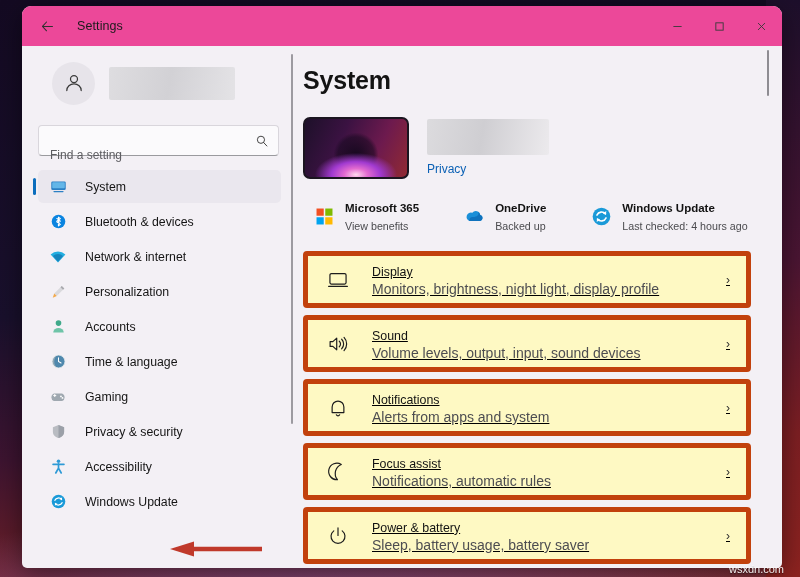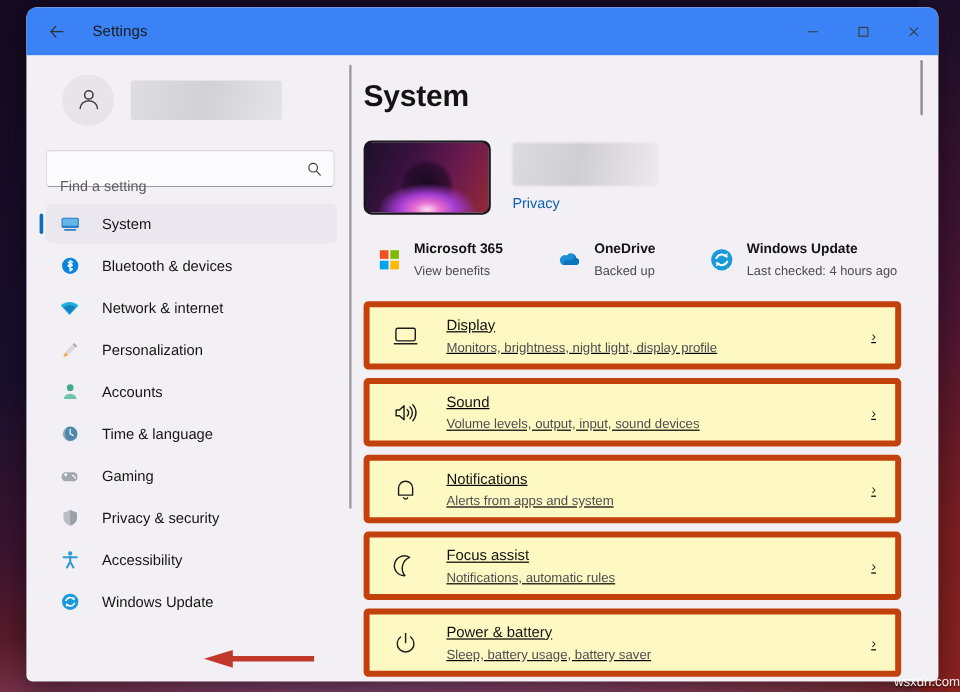"Settings" #titlebar { background: #3b82f6 -> #ec4899 }
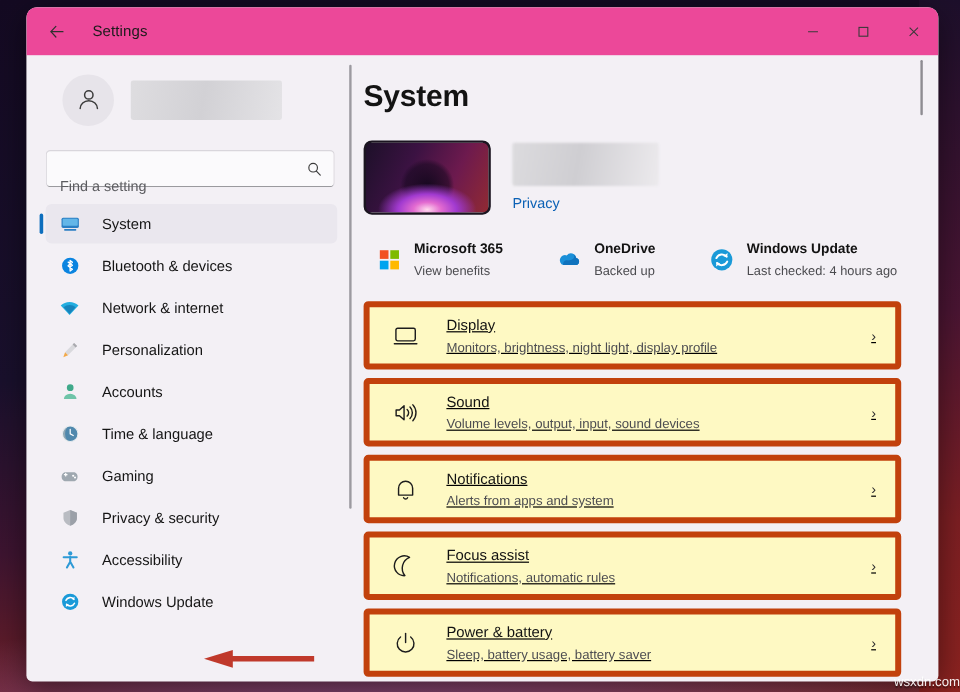"Monitors, brightness, night light," .card-sub { font-size: 11px -> 14px }
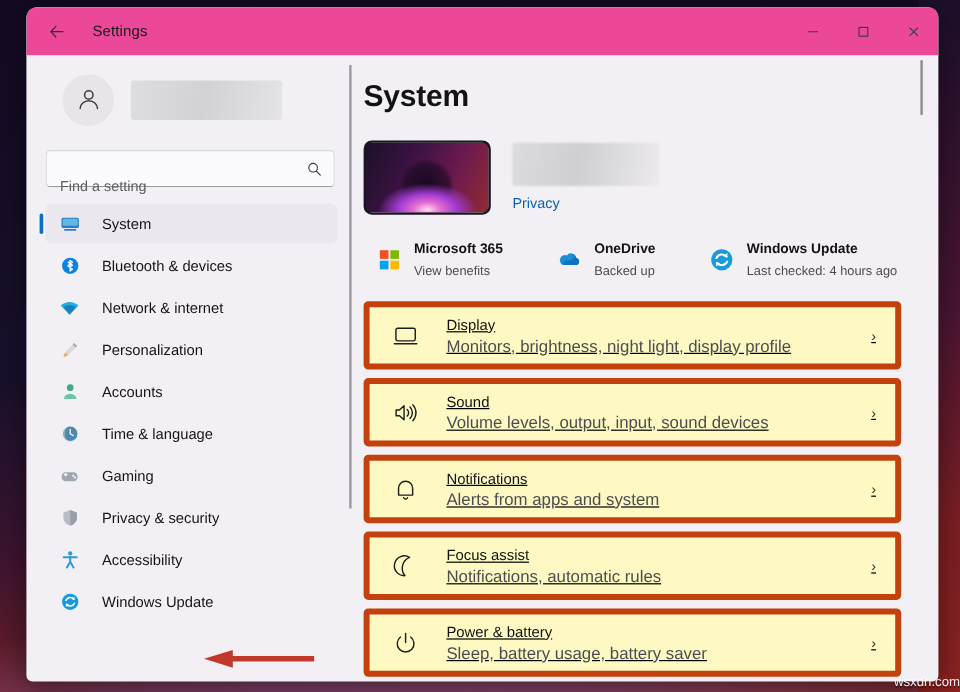"wsxdn.com" #watermark { right: 0 -> 16px }
